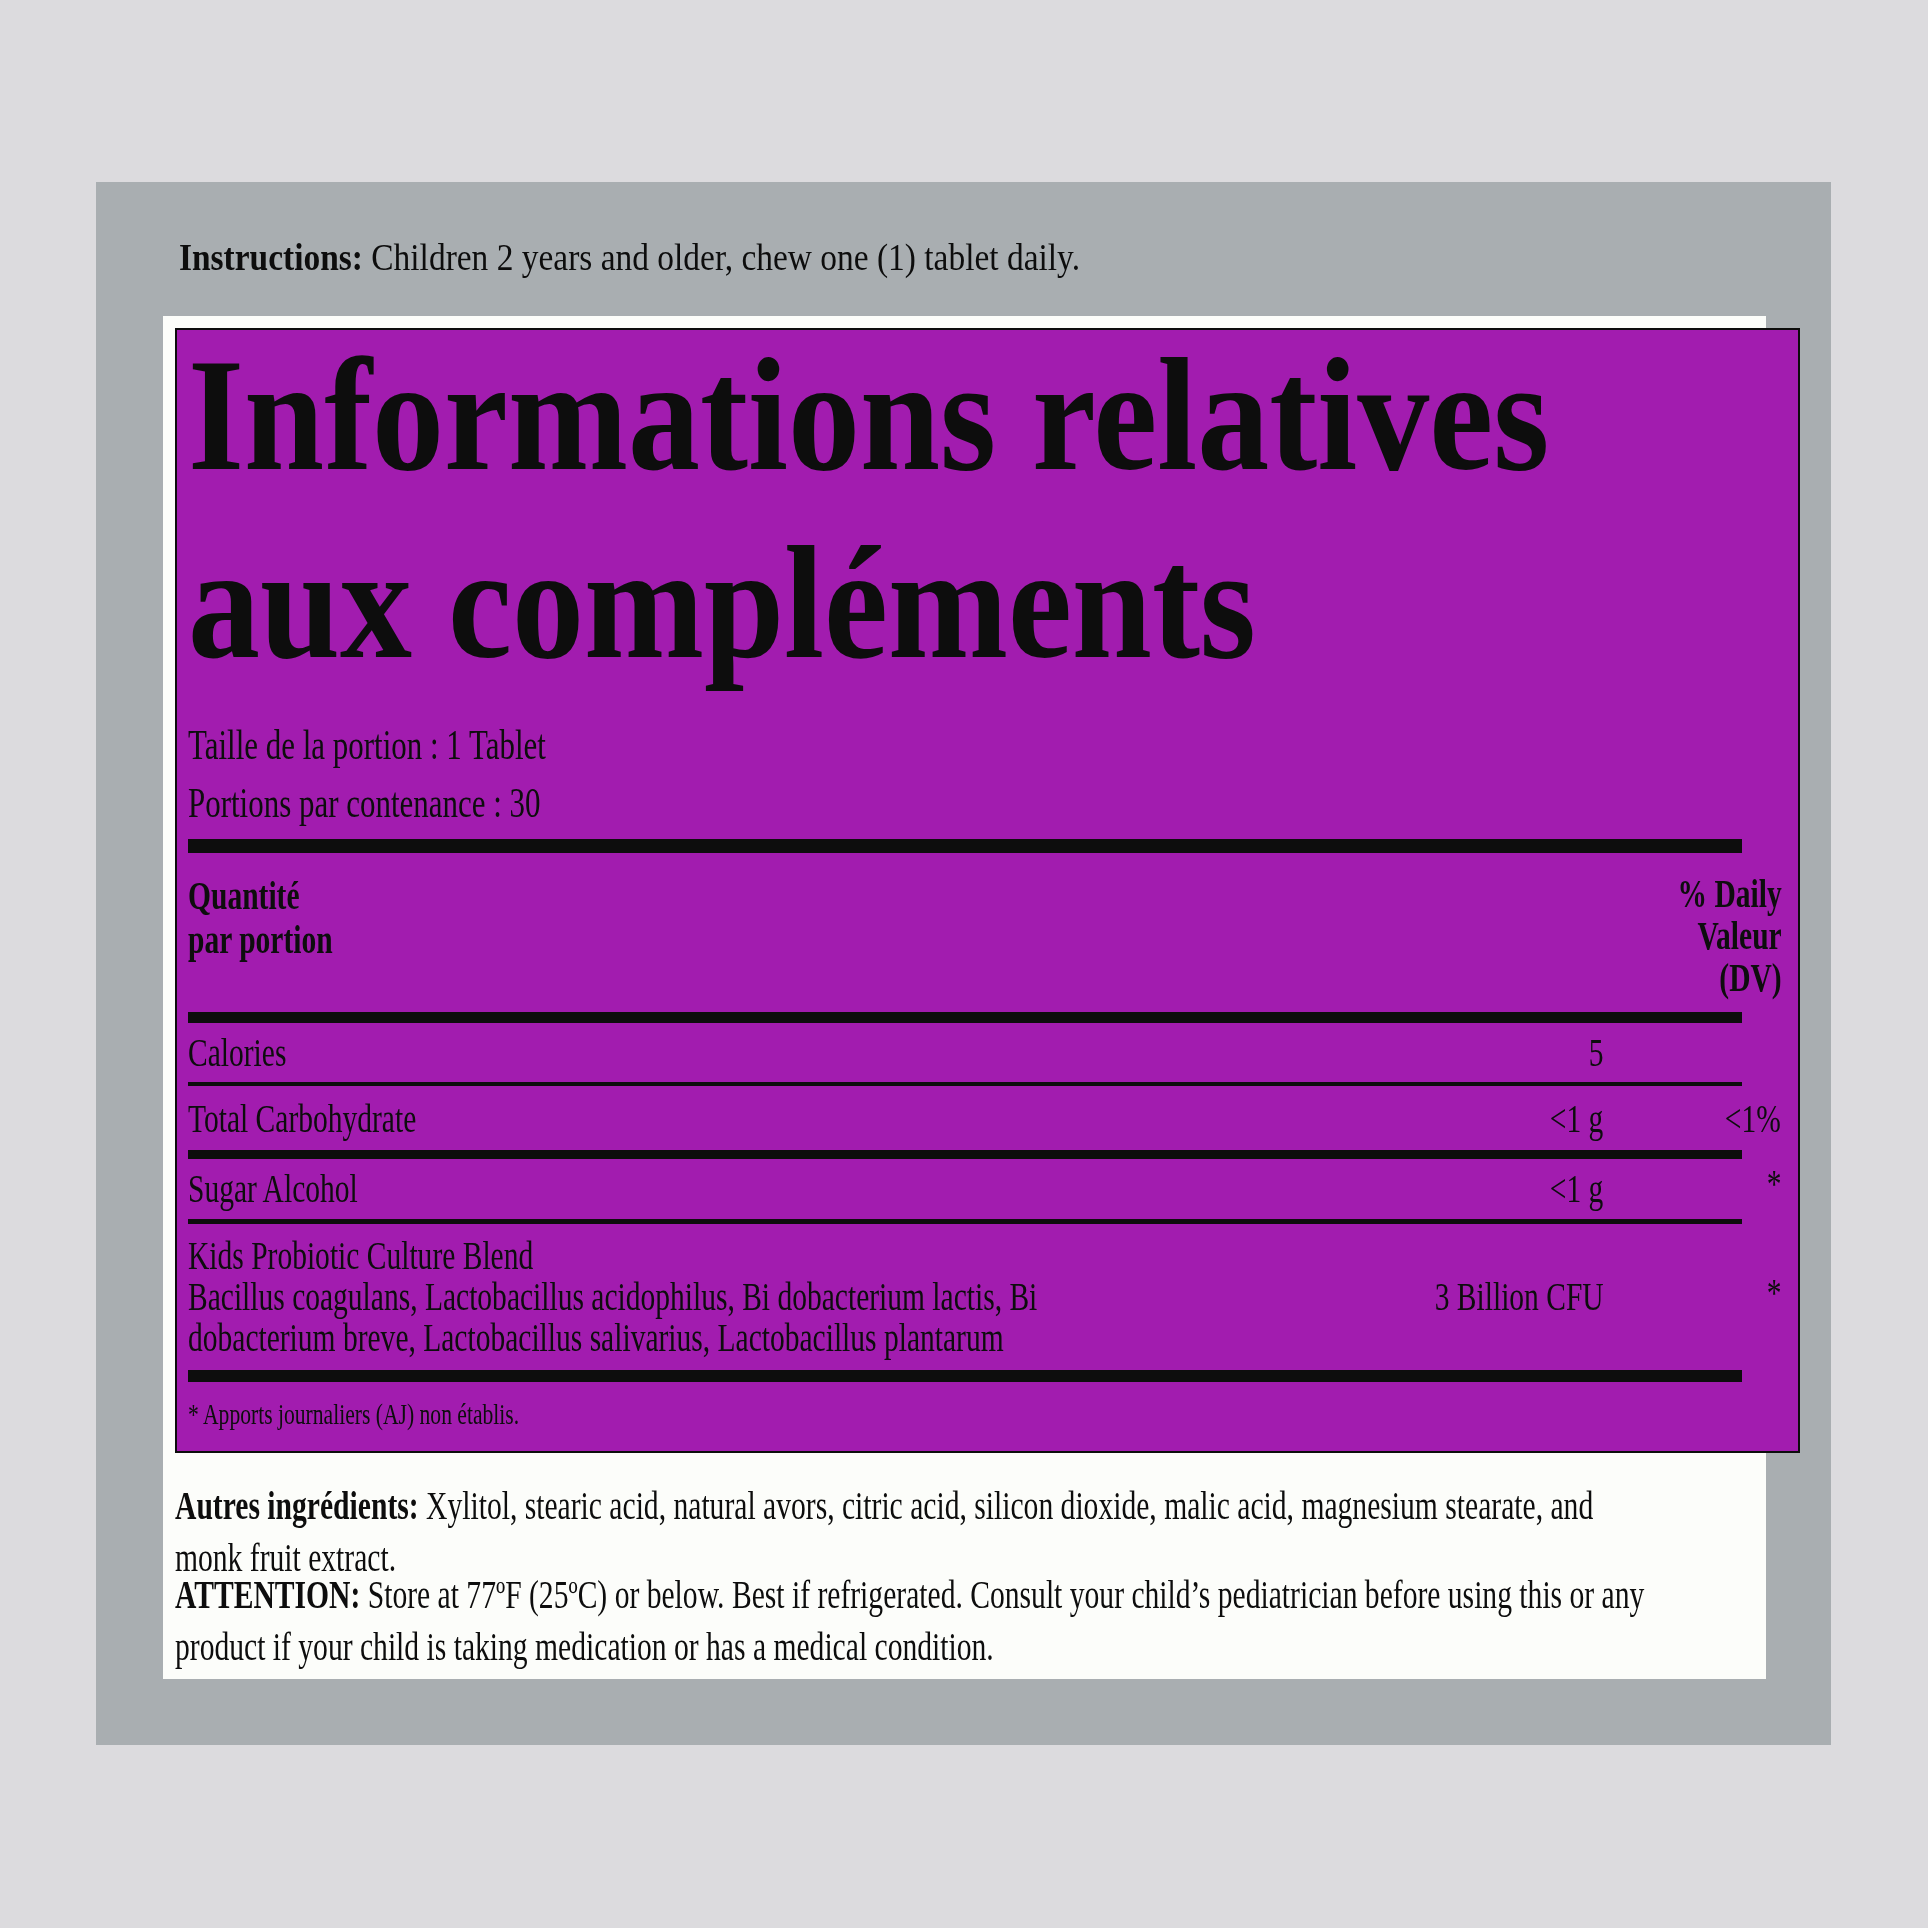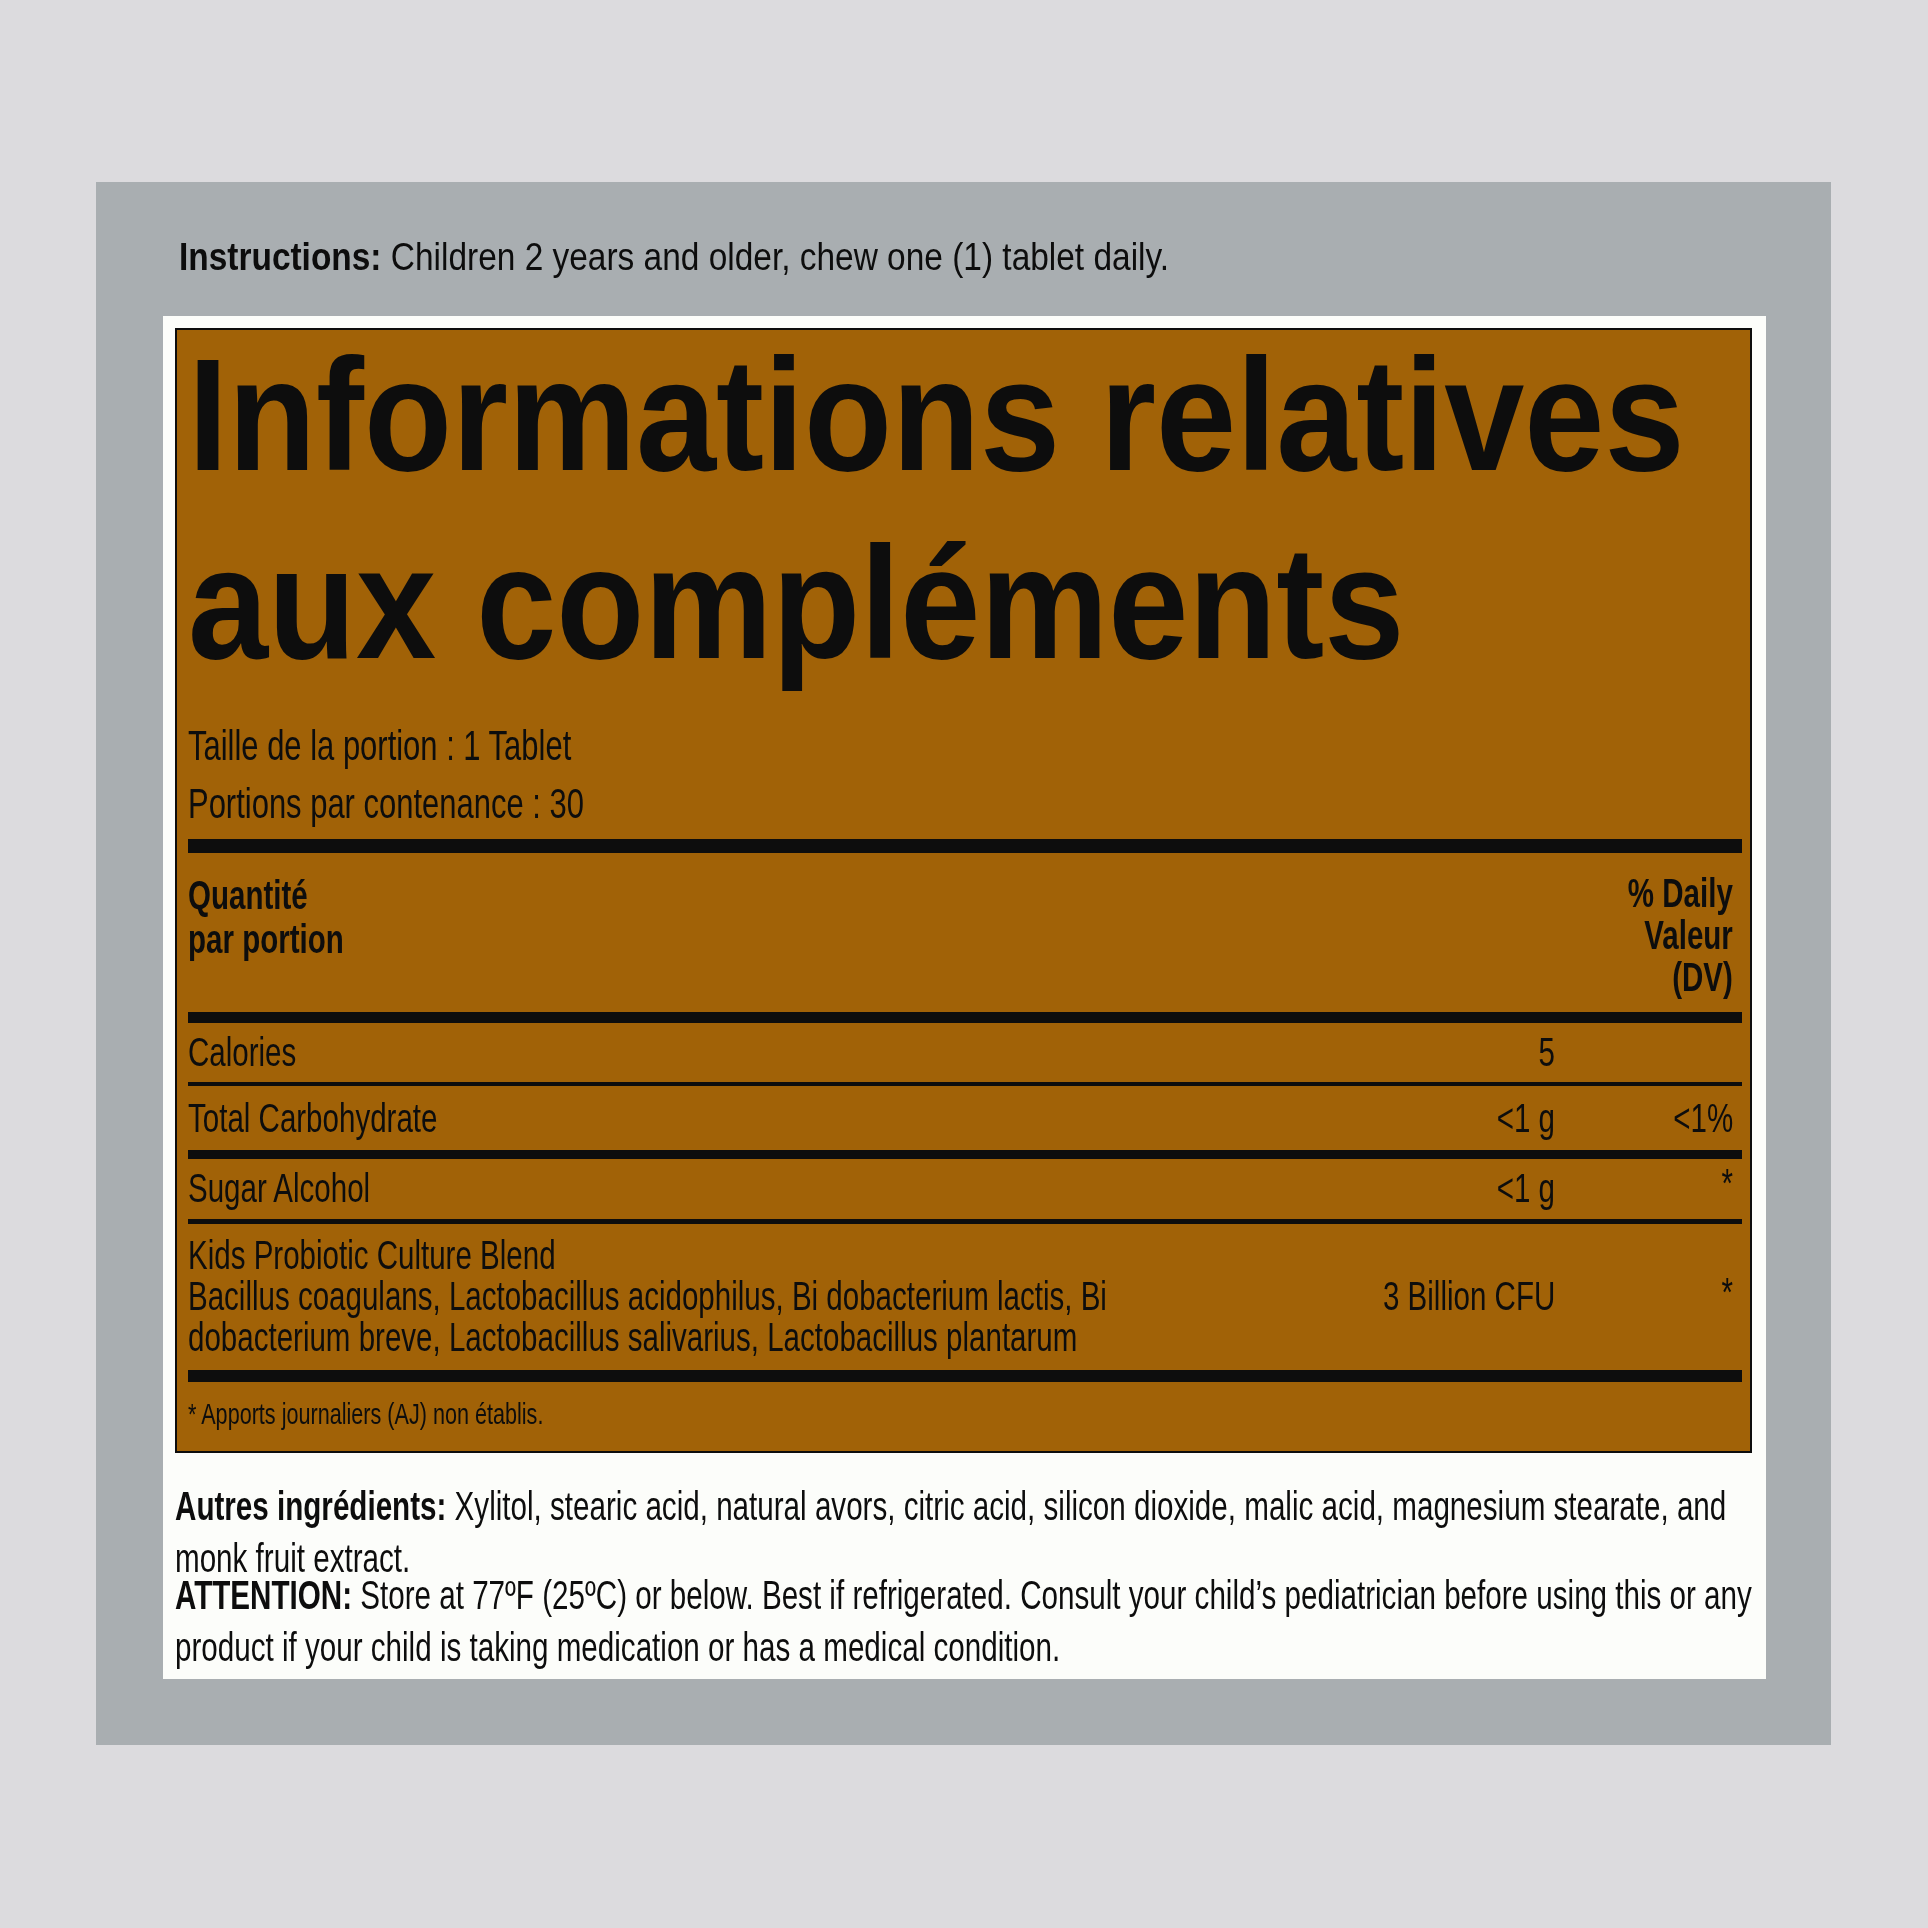"Instructions: Children 2 years and" .panel { font-family: none -> Liberation Serif, serif }
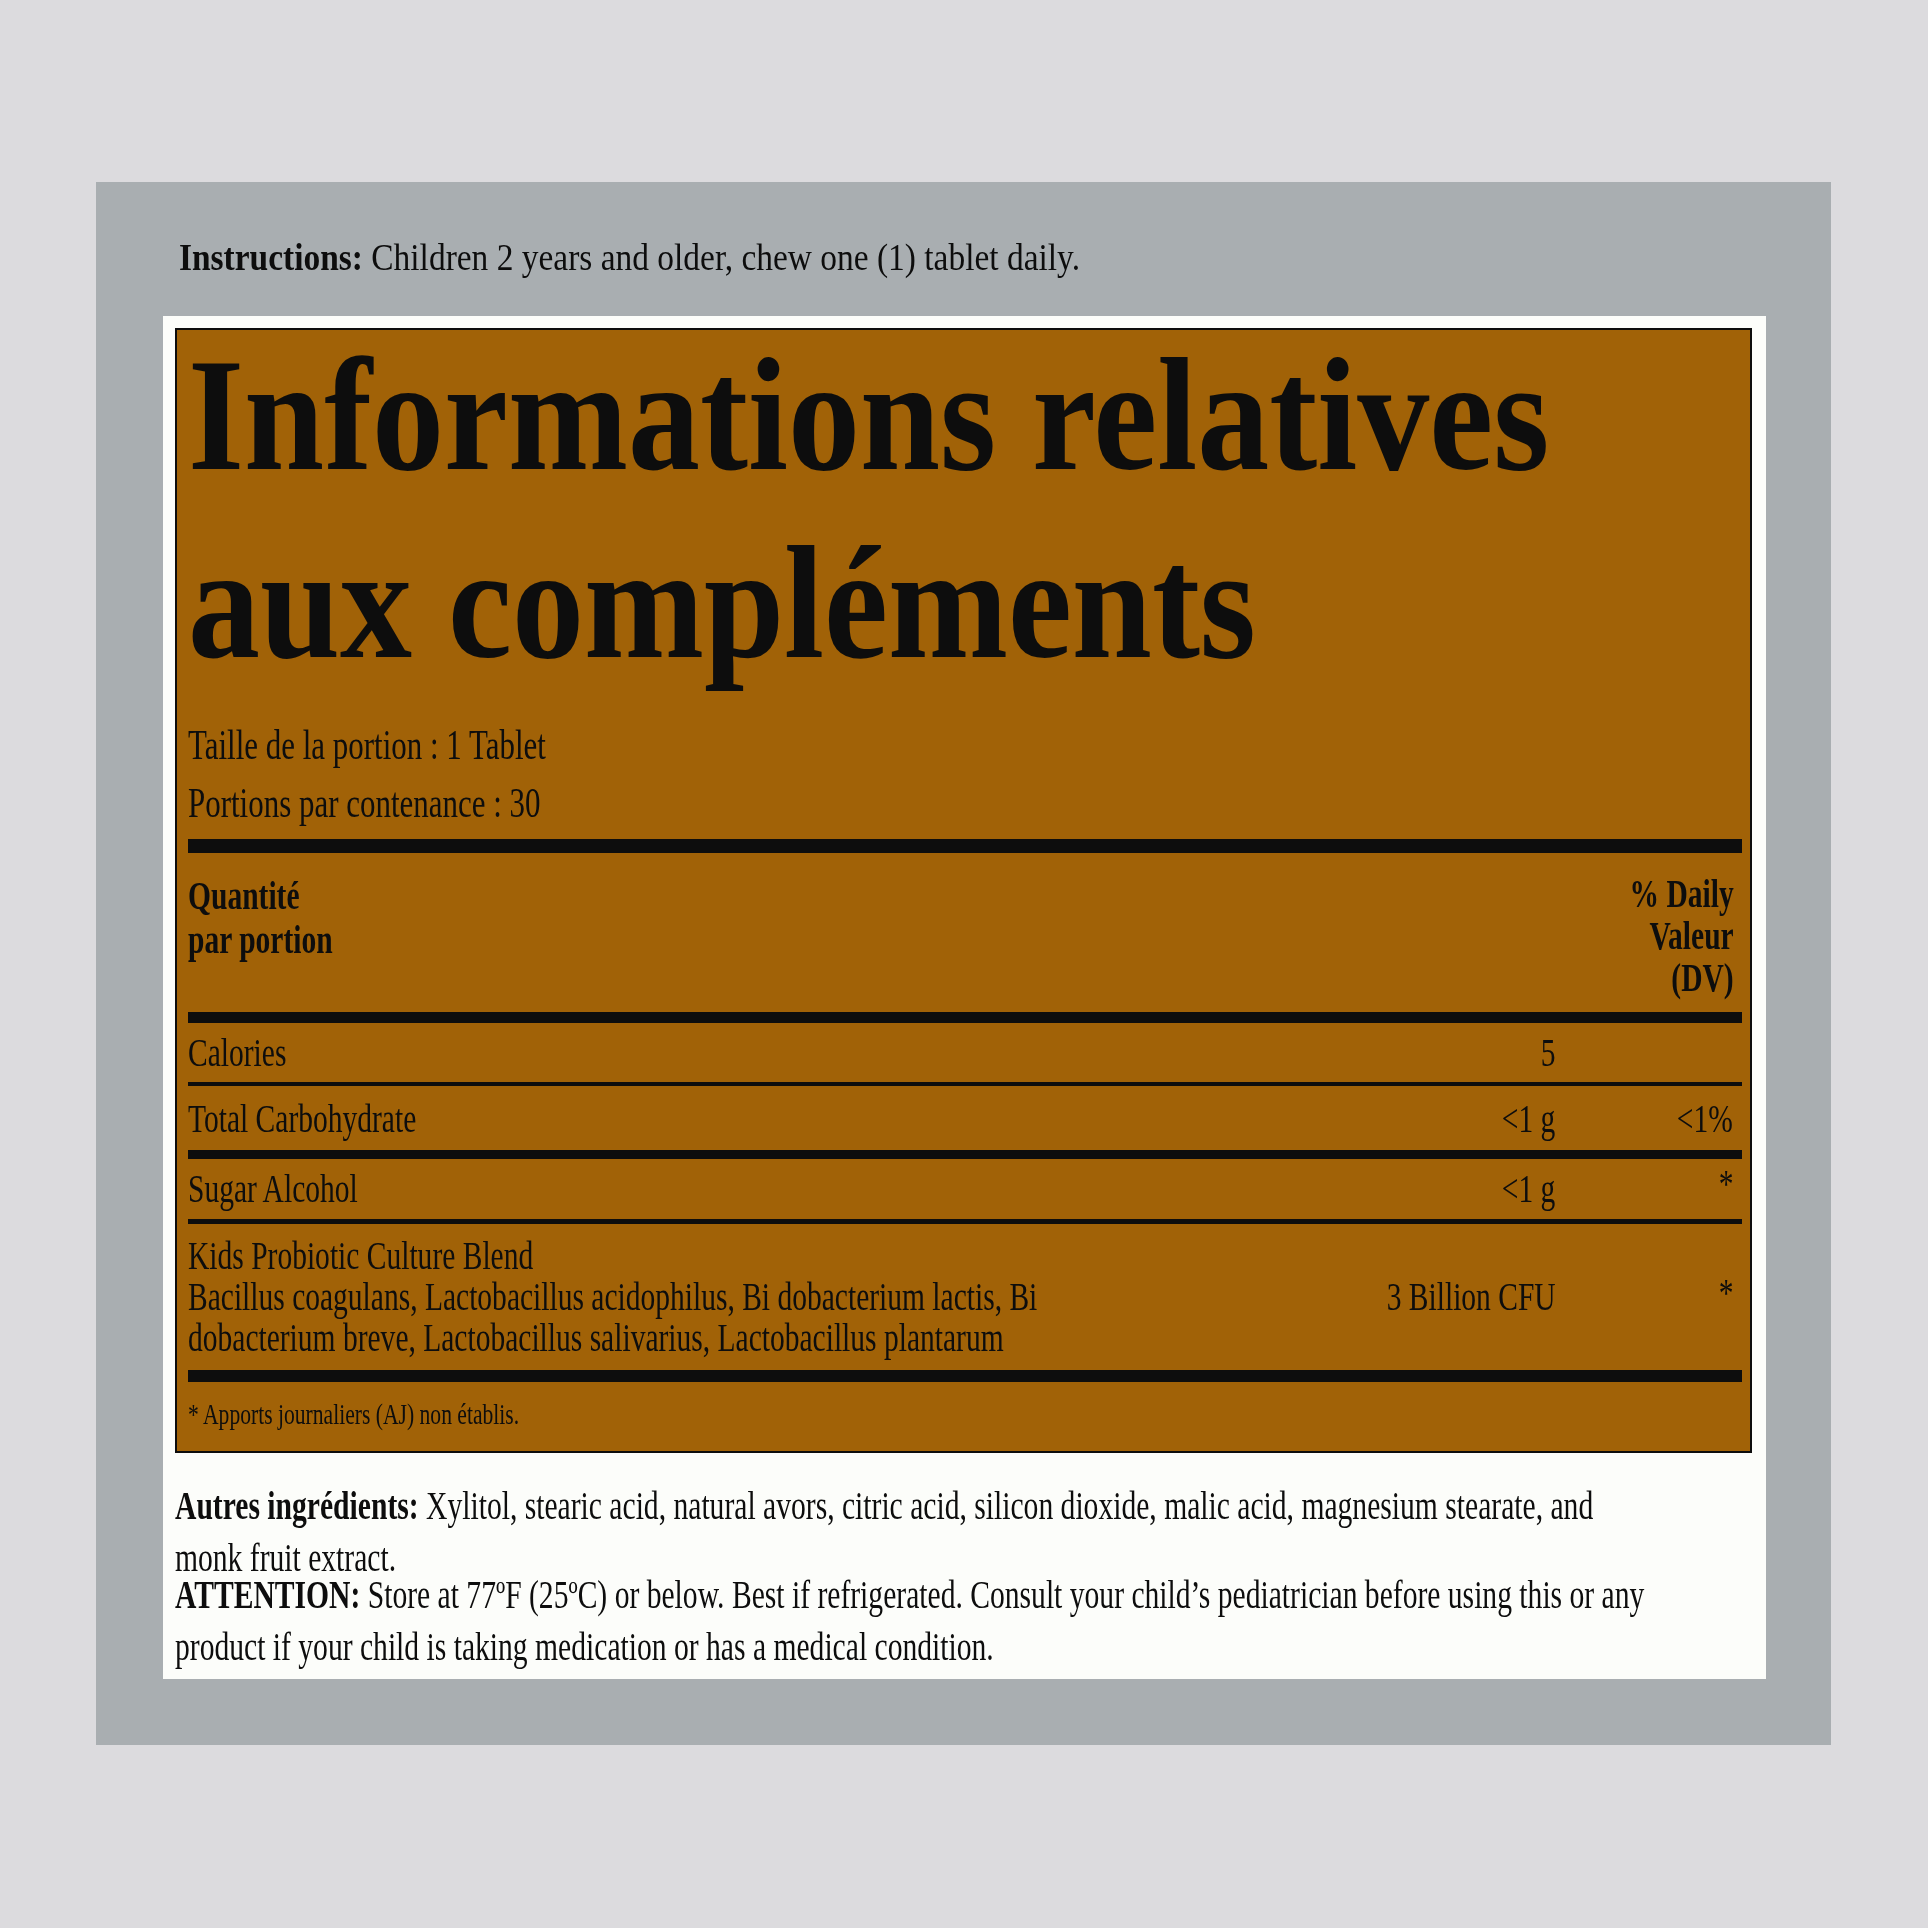"Informations relatives" .borderbox { background: #a16207 -> #a21caf; padding-left: none -> 48px }
